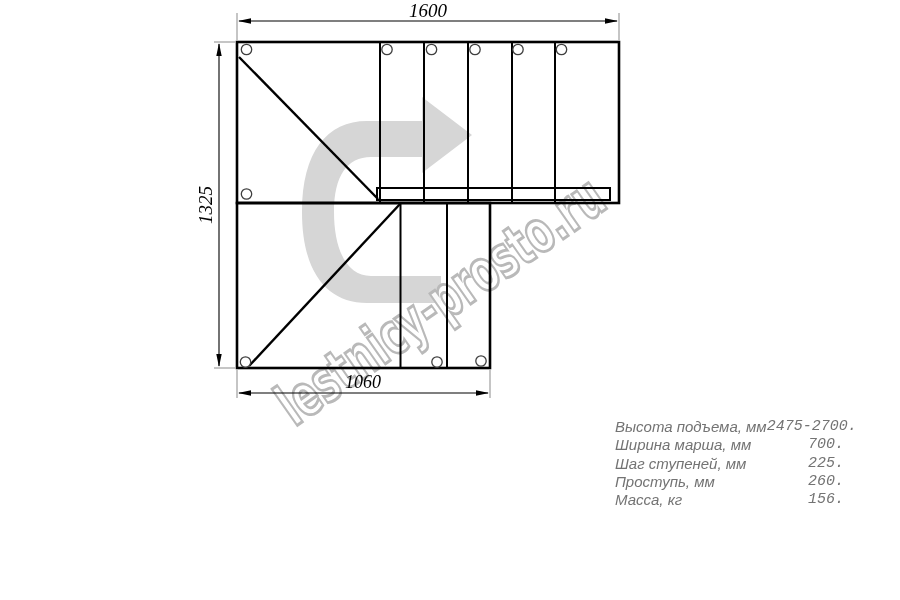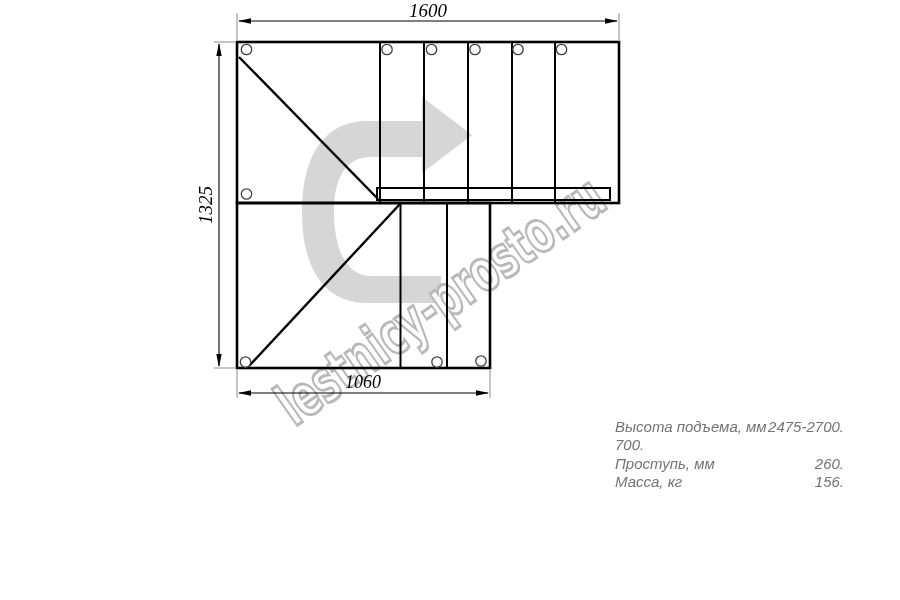"2475-2700." .specs .val { font-family: none -> Liberation Mono, monospace }
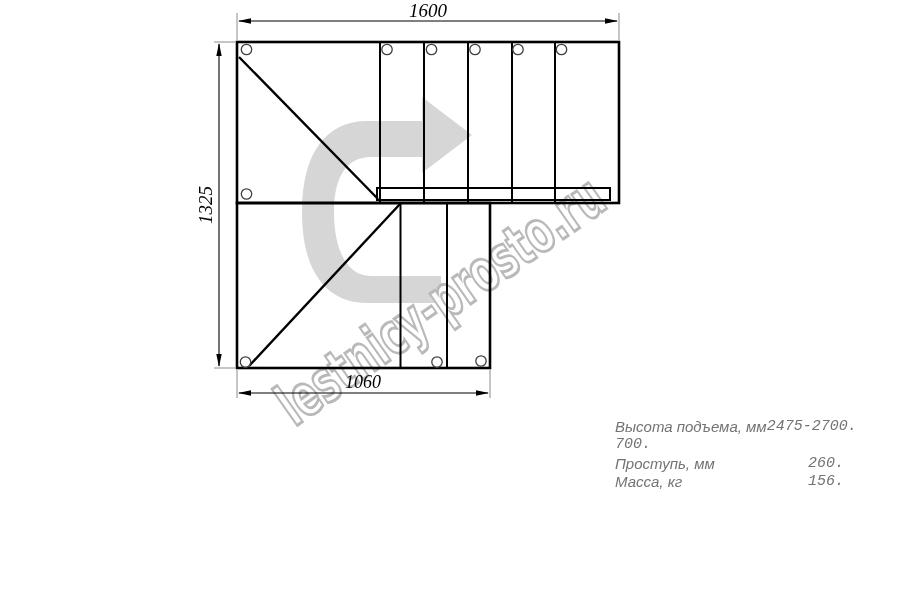"Ширина марша, мм" span.lbl { html: none -> <span>Ширина марша, мм</span> }
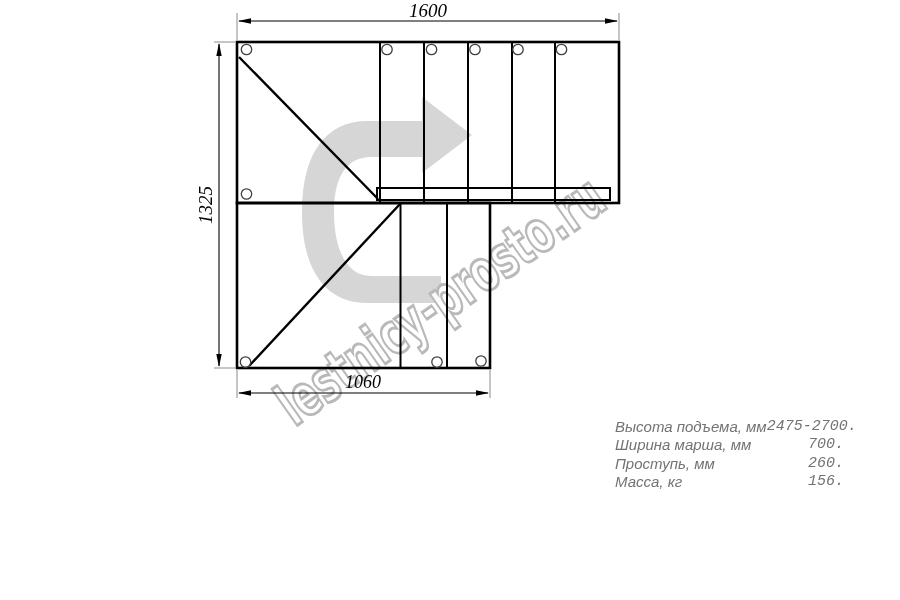"Шаг ступеней, мм" div.row { html: none -> <div> <span>Шаг ступеней, мм</span> <span>225.</span> </div> }
